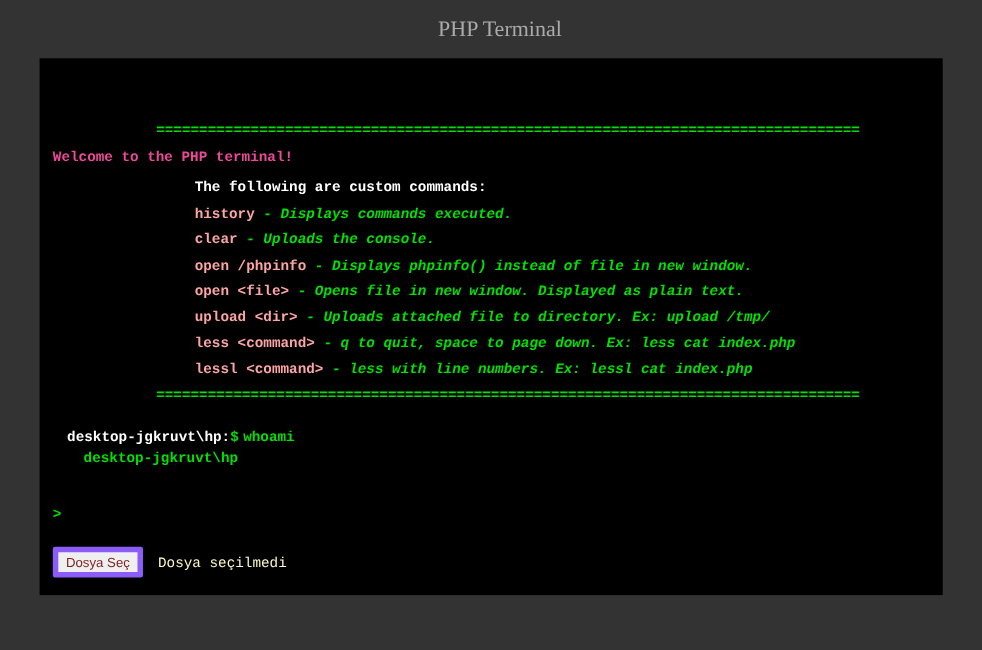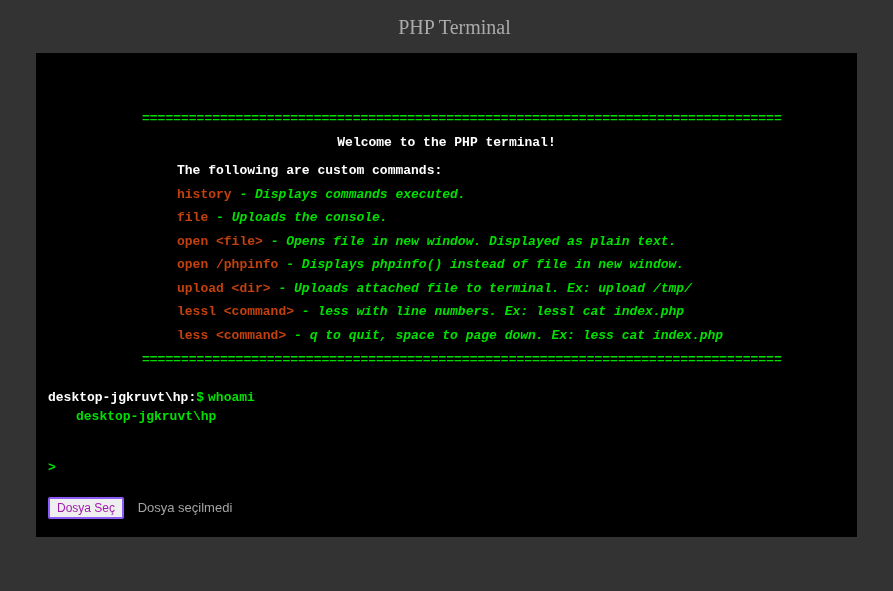"Welcome to the PHP terminal!" .welcome { color: #ffffff -> #ec4899; text-align: center -> left }
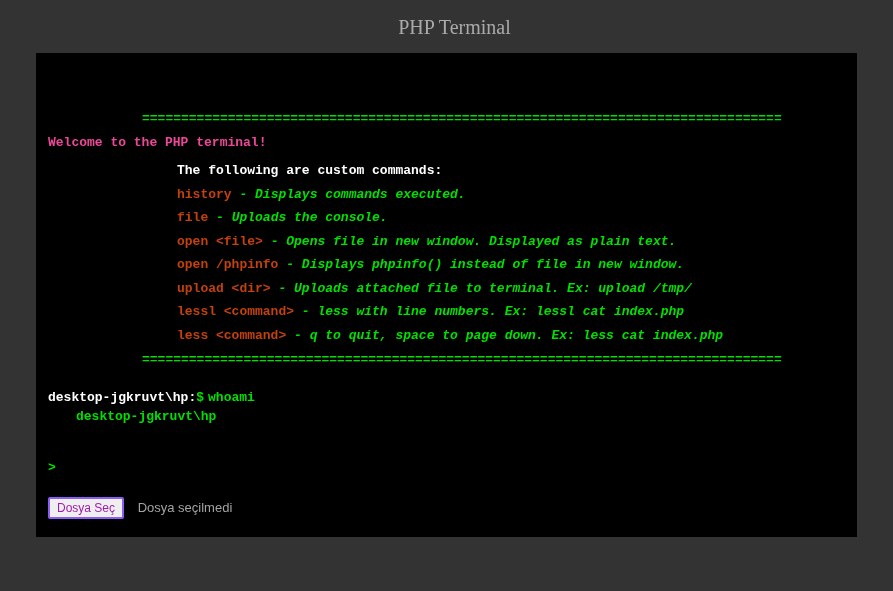"history" .cmd-white { color: #c2410c -> #fca5a5 }
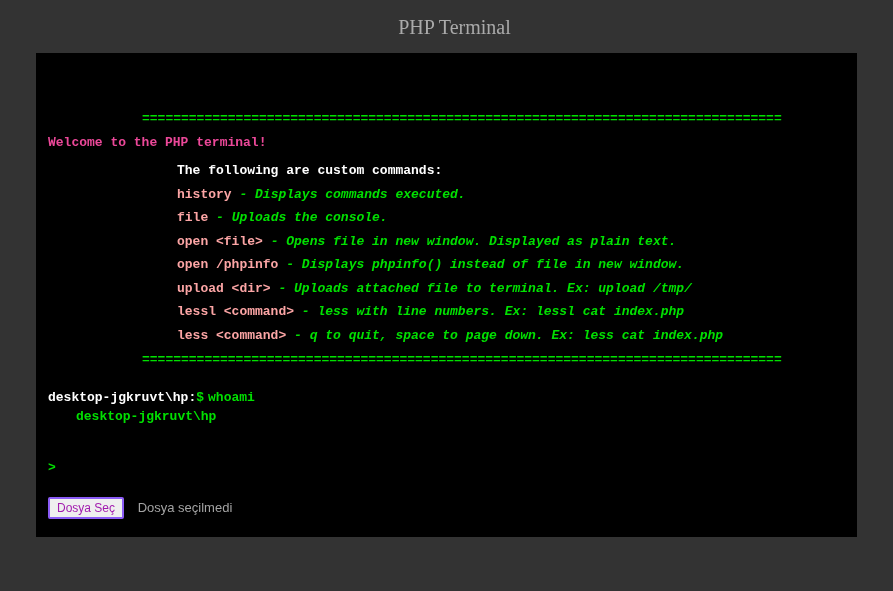"file" span.cmd-white { text: file -> clear }
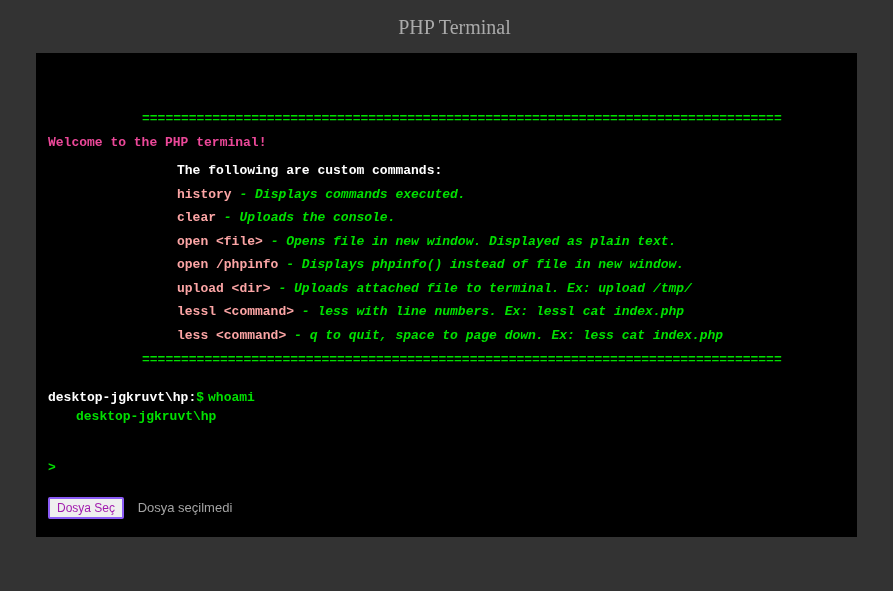"open <file> - Opens file" div { order: before "open /phpinfo - Displays phpinfo()" -> after "open /phpinfo - Displays phpinfo()" }
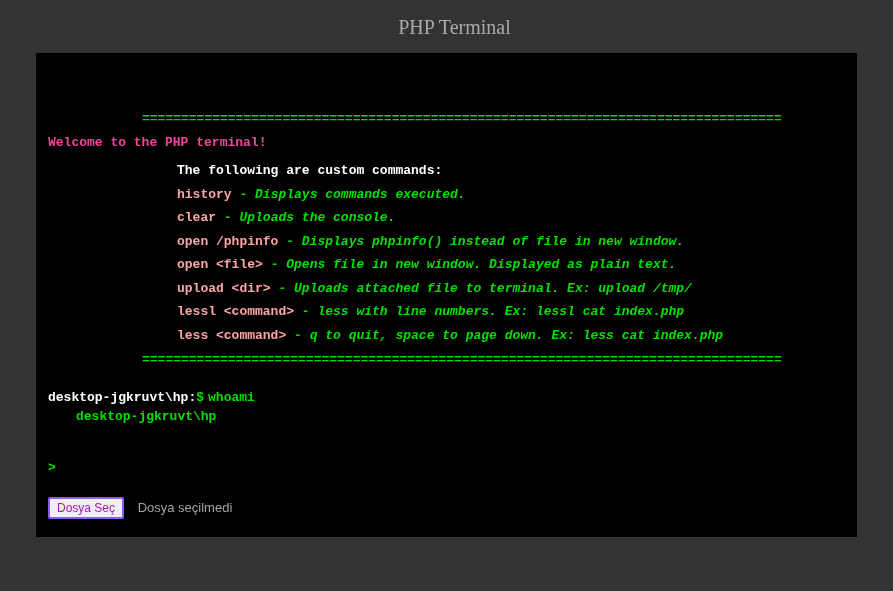"- Uploads attached file to" span.cmd-green { text: terminal -> directory }
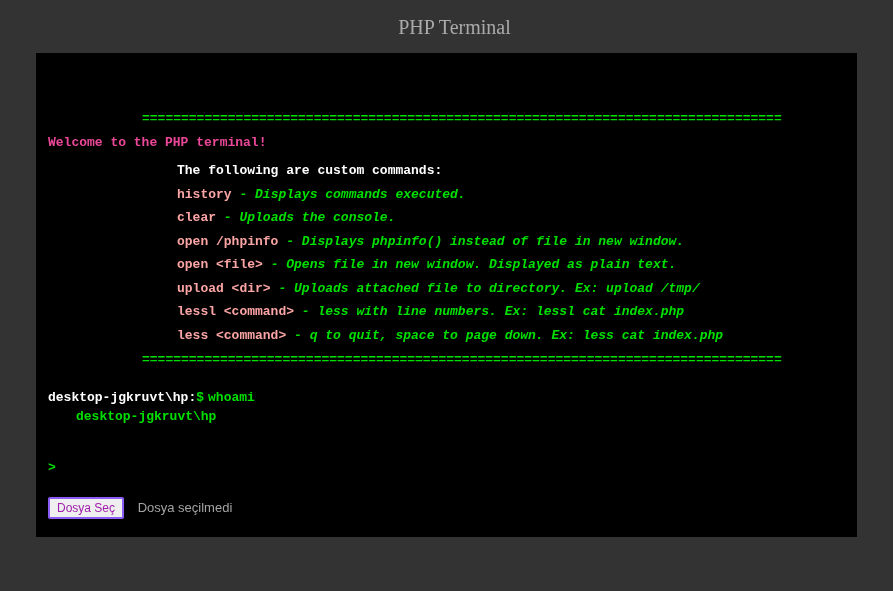"lessl <command> - less with" div { order: before "less <command> - q to" -> after "less <command> - q to" }
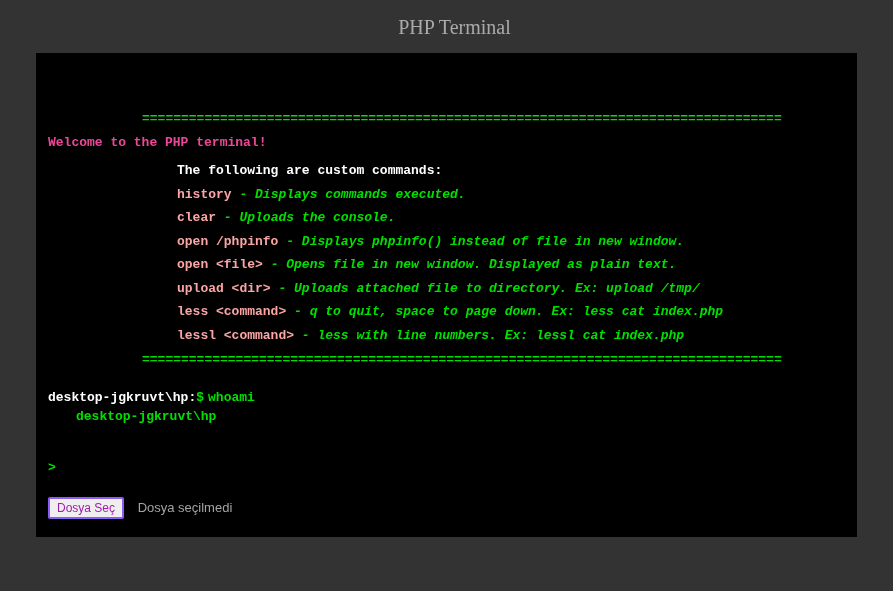"desktop-jgkruvt\hp:$ whoami" .prompt-line { margin-left: none -> 13px }
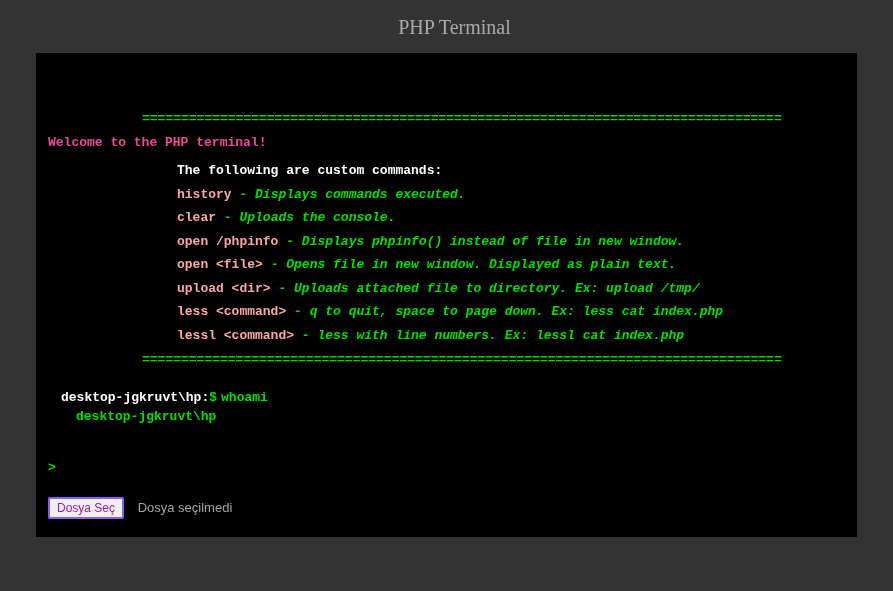"Dosya Seç" .file-button { border: 2px solid #8b5cf6 -> 5px solid #8b5cf6; color: #a21caf -> #7f1d1d }
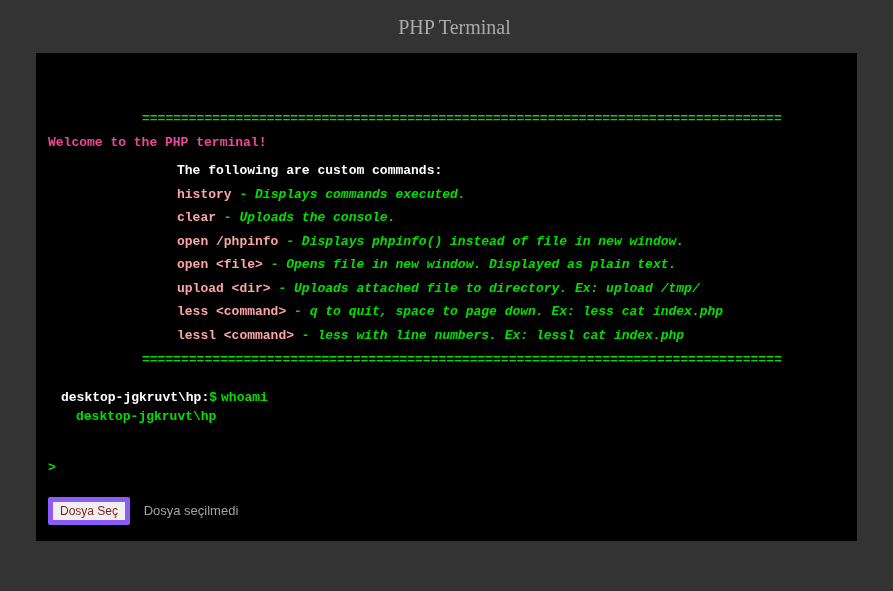"Dosya seçilmedi" .file-status { color: #a3a3a3 -> #fef9c3; font-family: Liberation Sans, sans-serif -> Liberation Mono, monospace }
